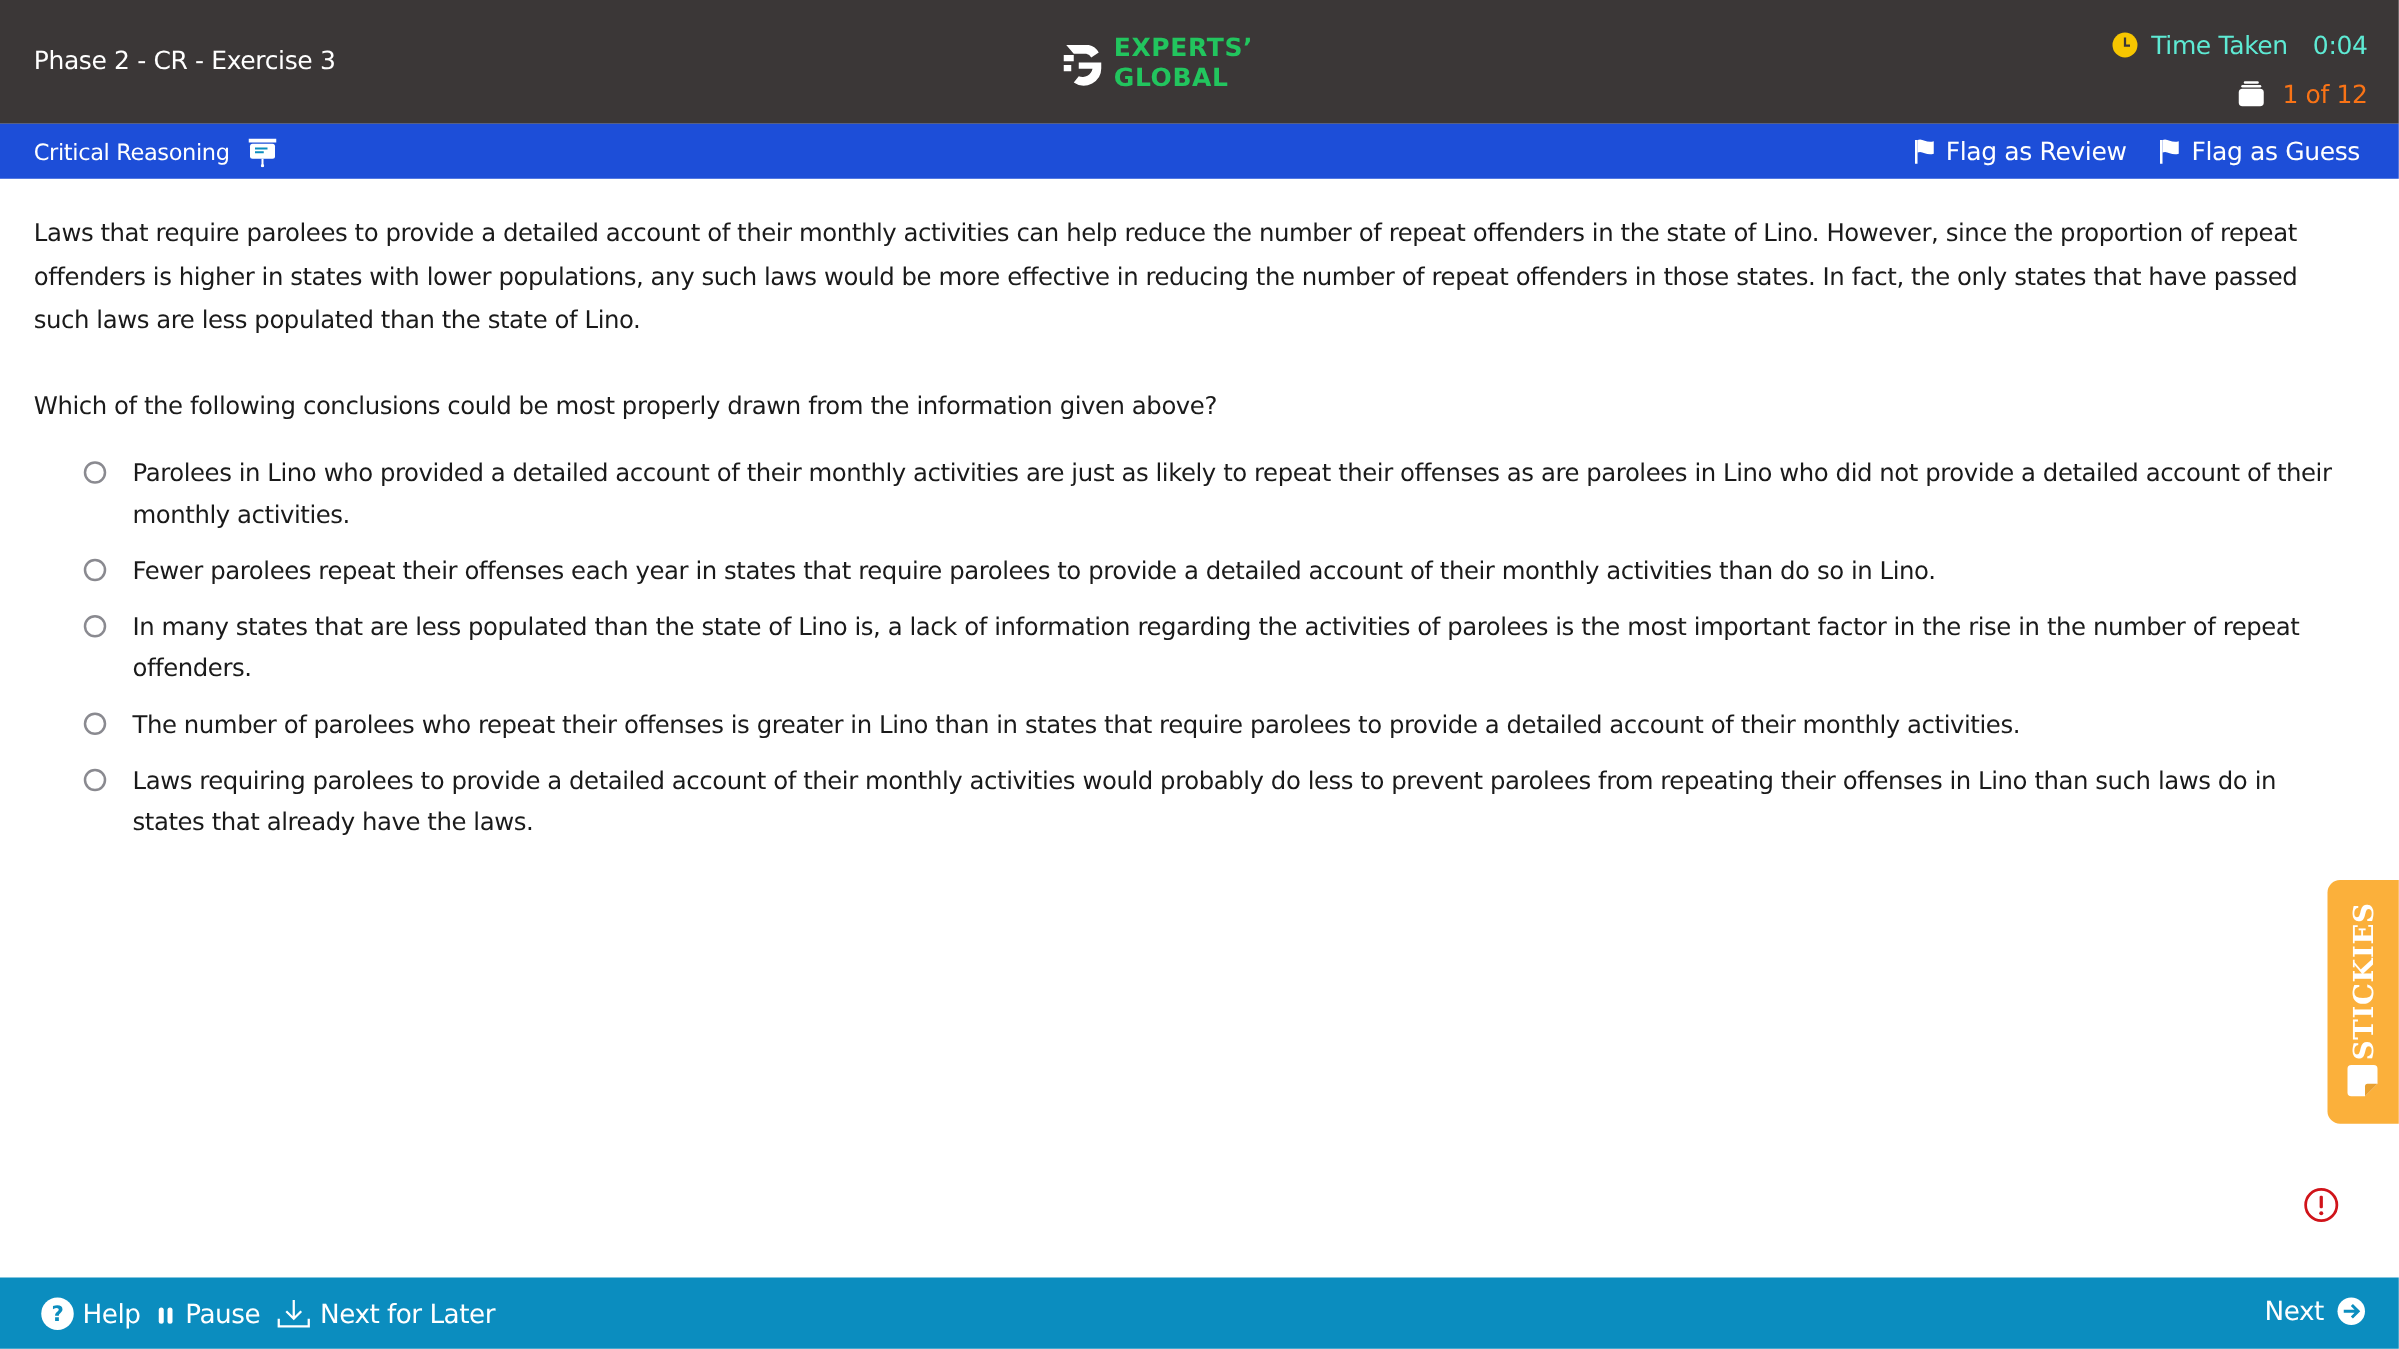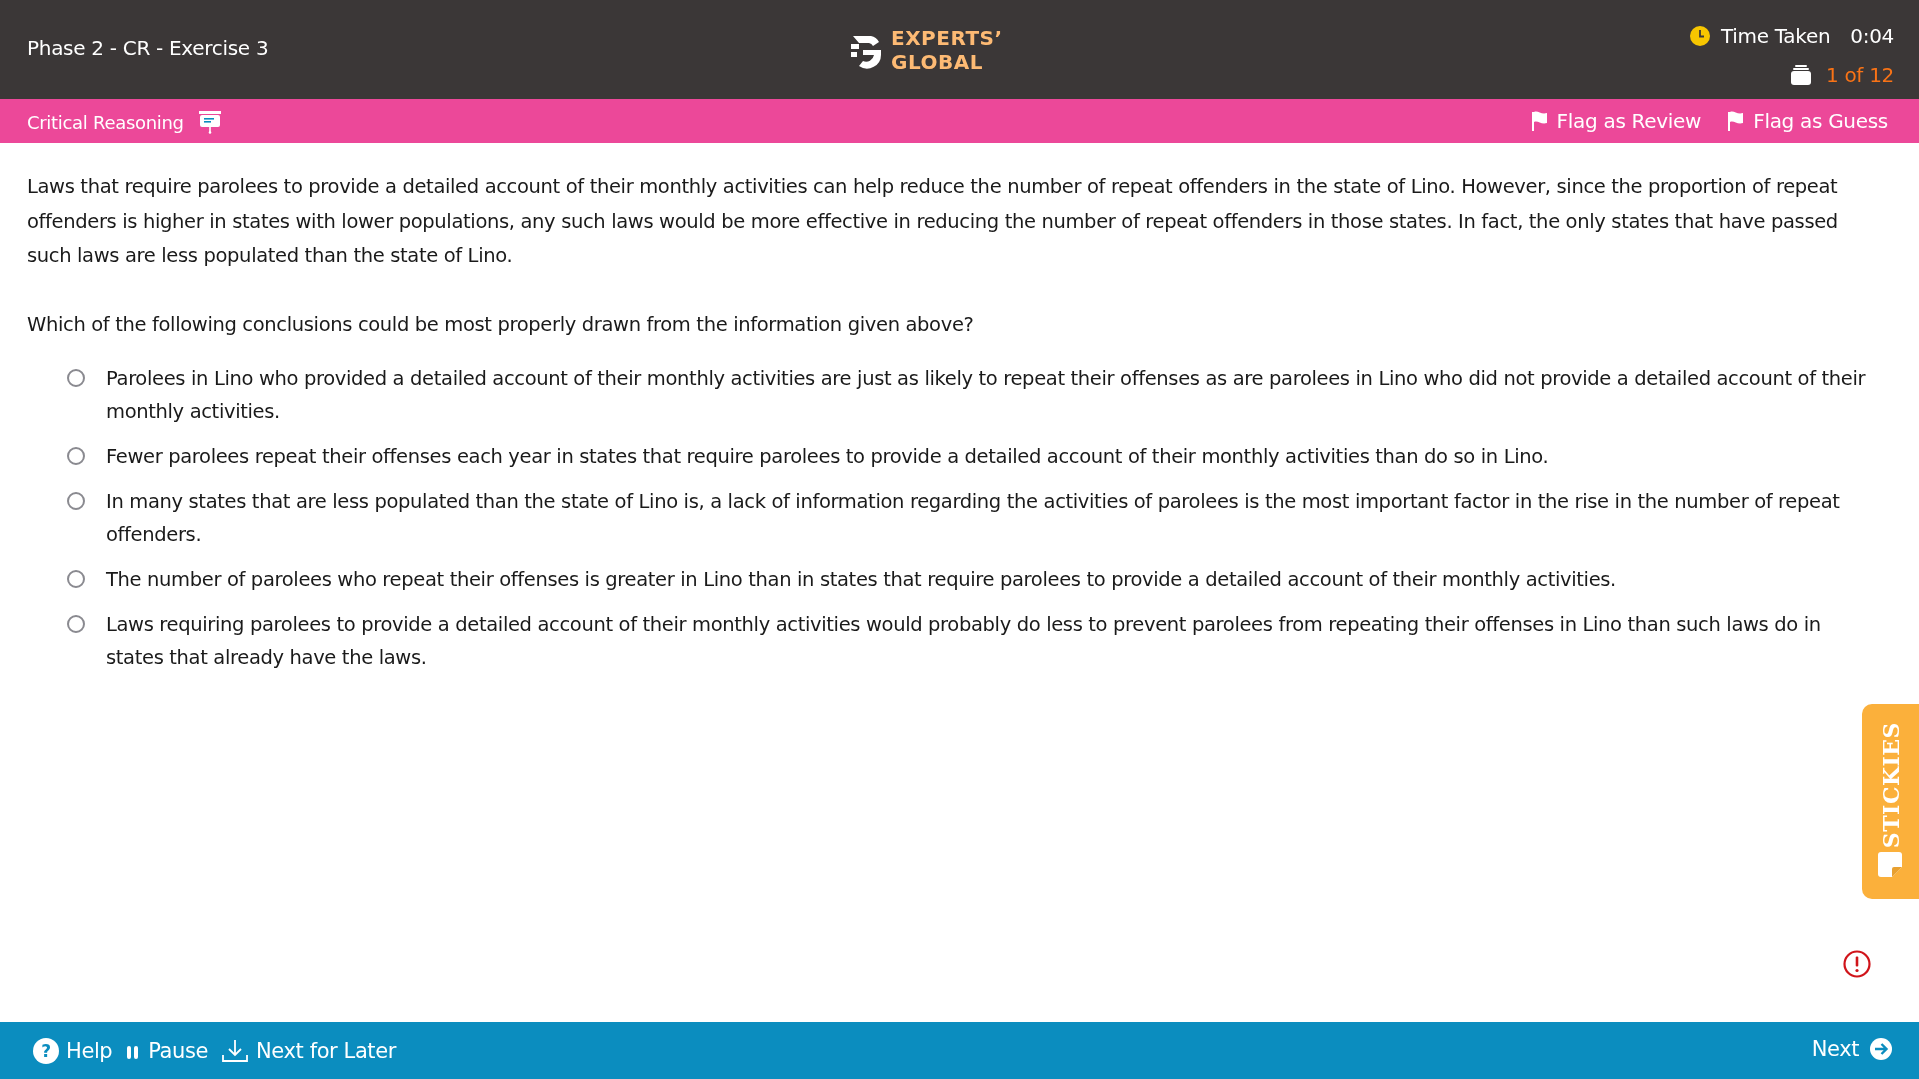"EXPERTS’" .logo .logo-text { color: #fdba74 -> #22c55e }
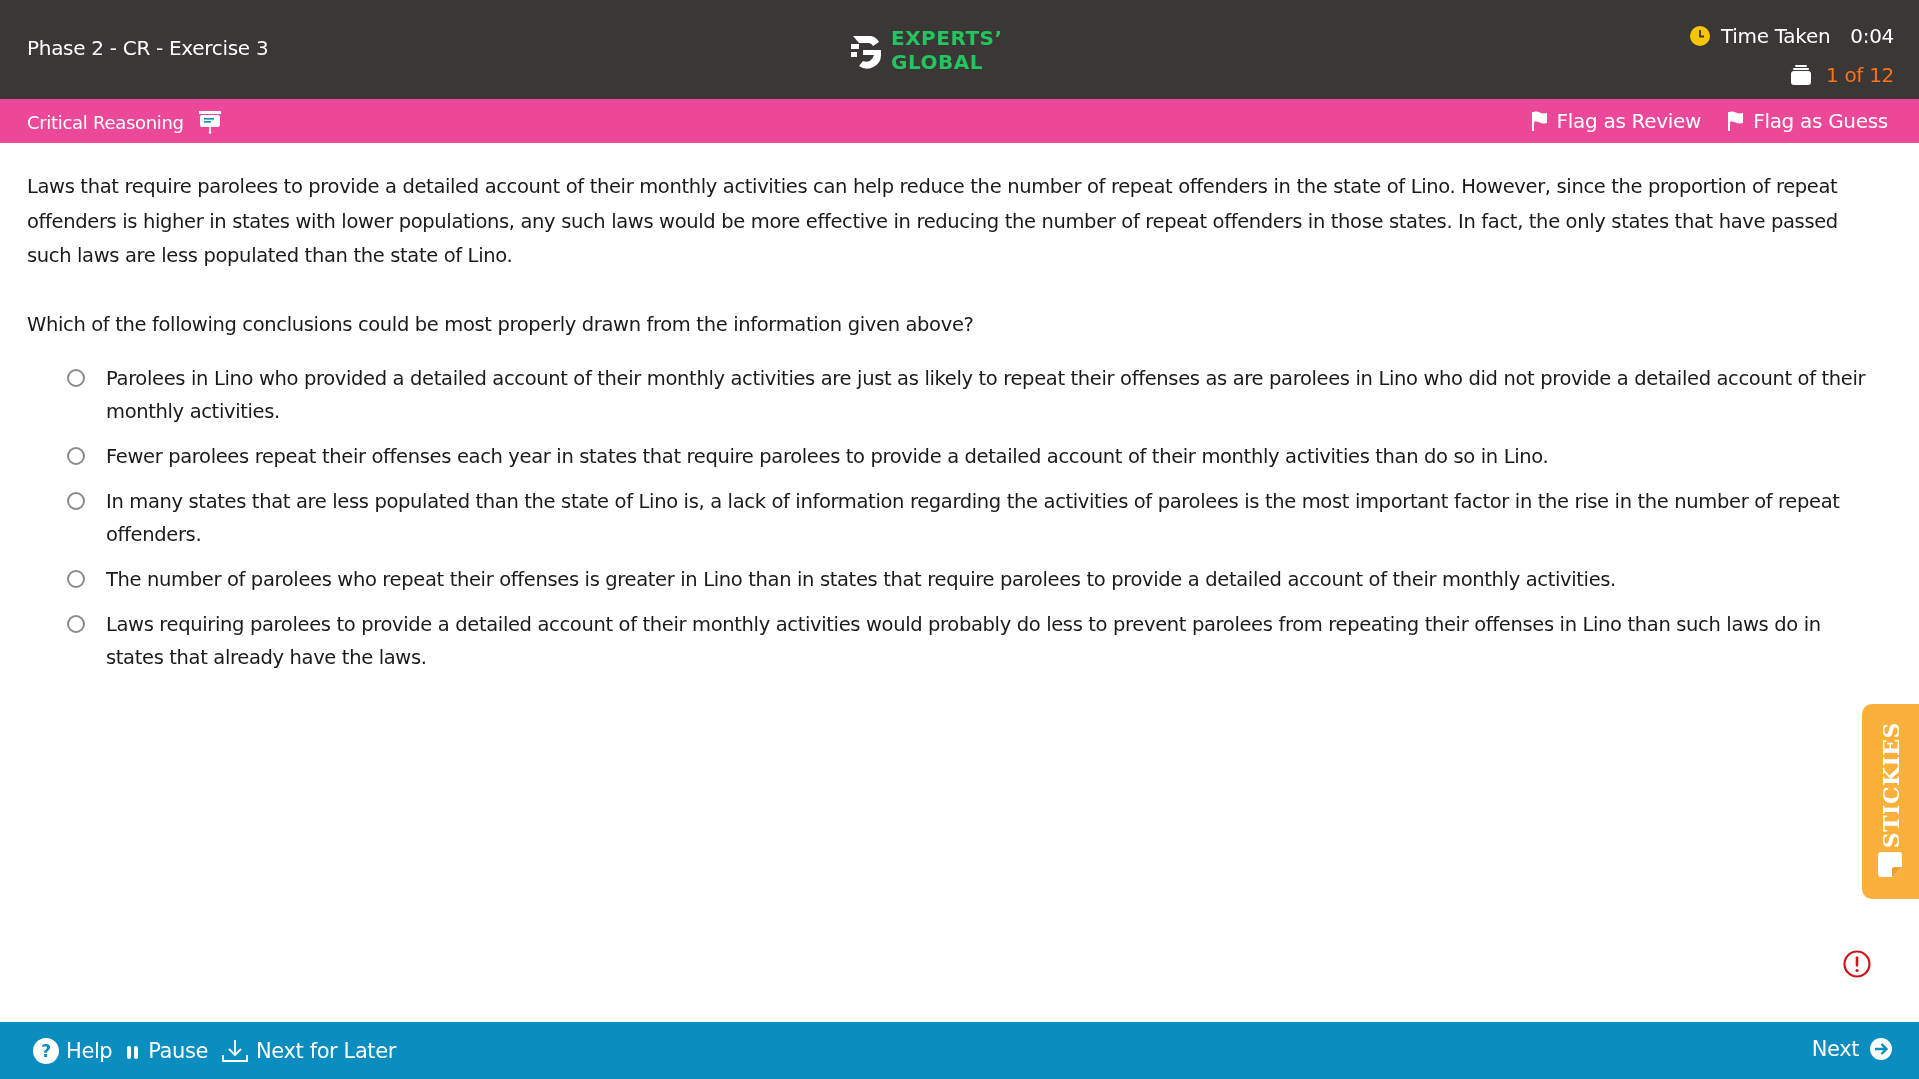"Time Taken" .timer { color: #ffffff -> #5eead4 }
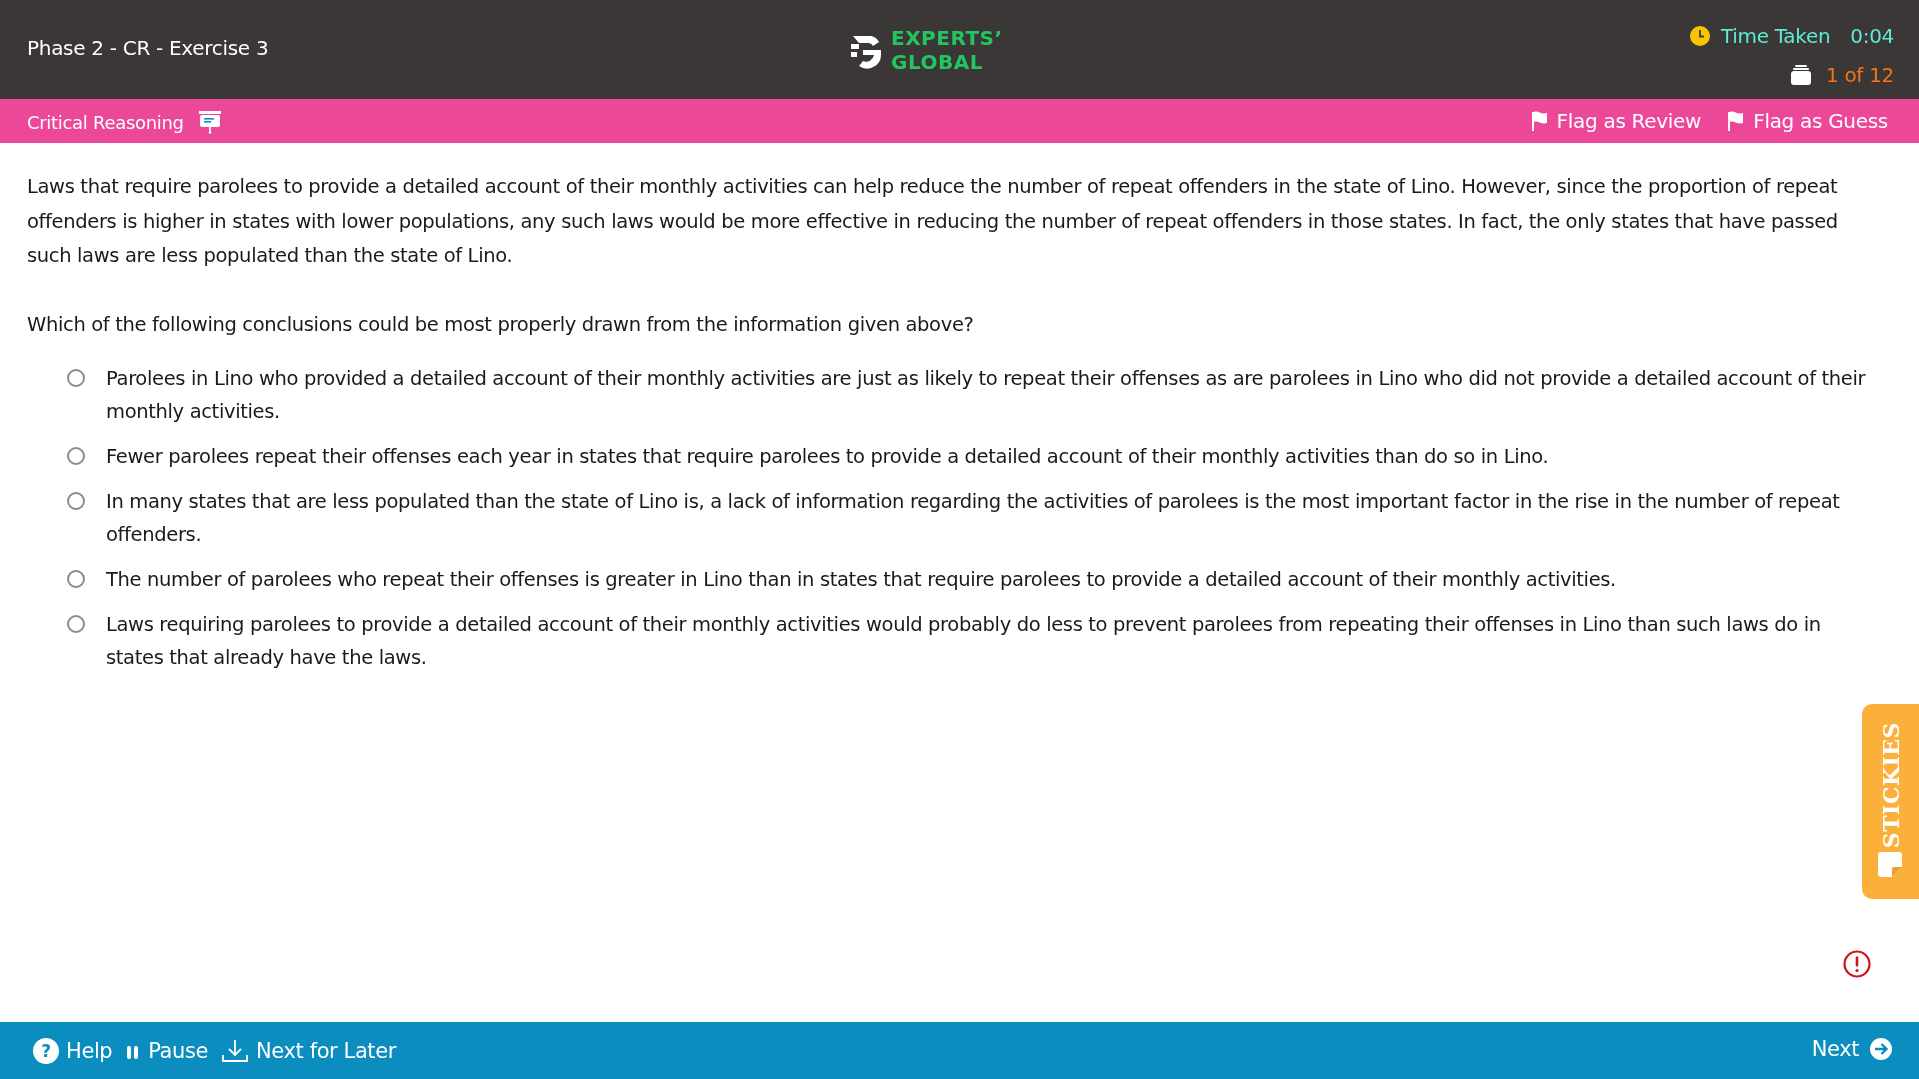"Critical Reasoning" .subbar { background: #ec4899 -> #1d4ed8 }
